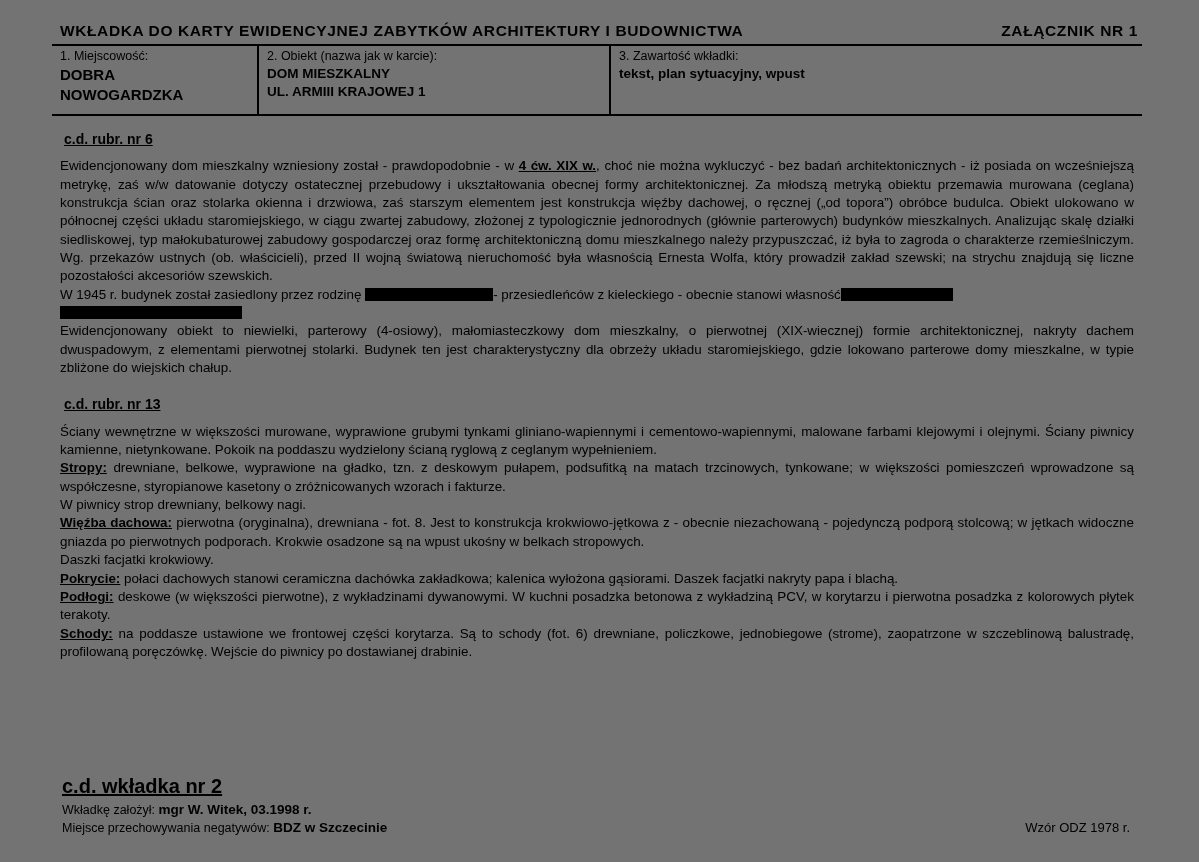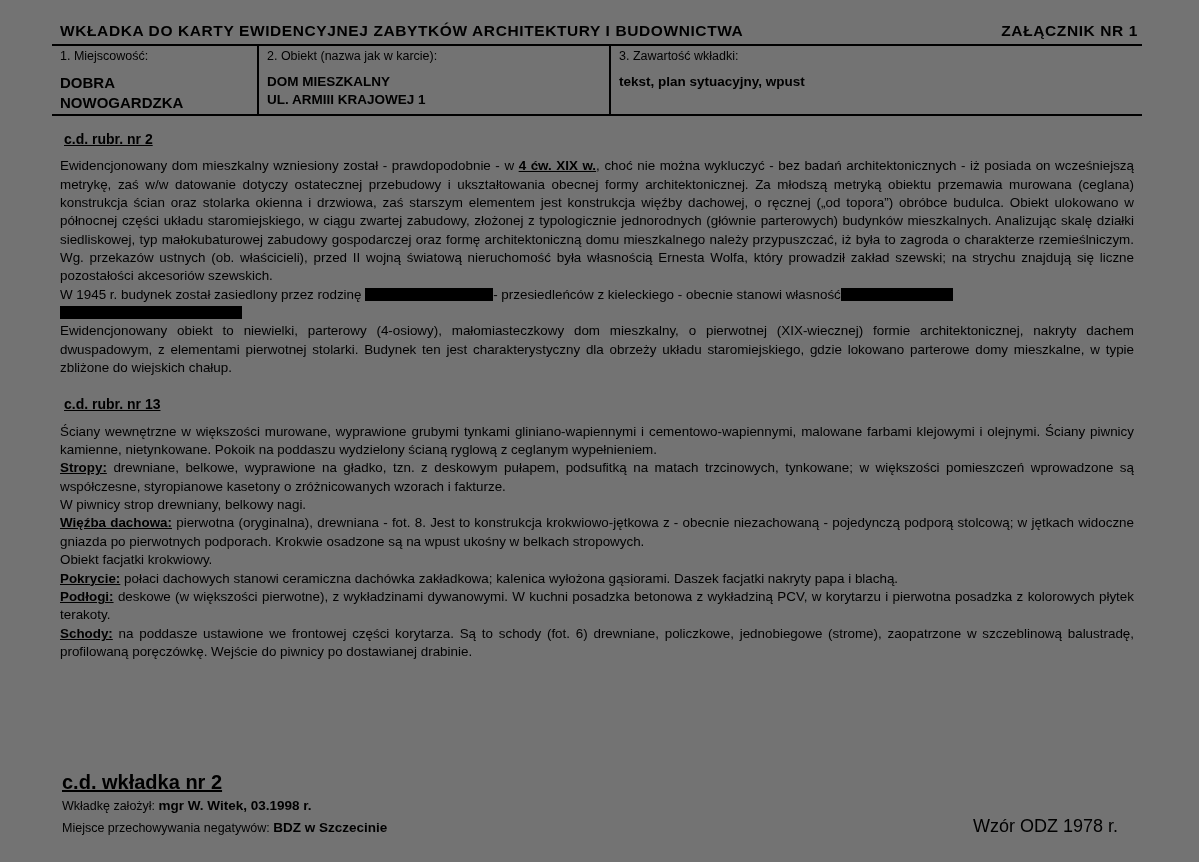"1. Miejscowość:" .box-label { margin-bottom: 10px -> 2px }
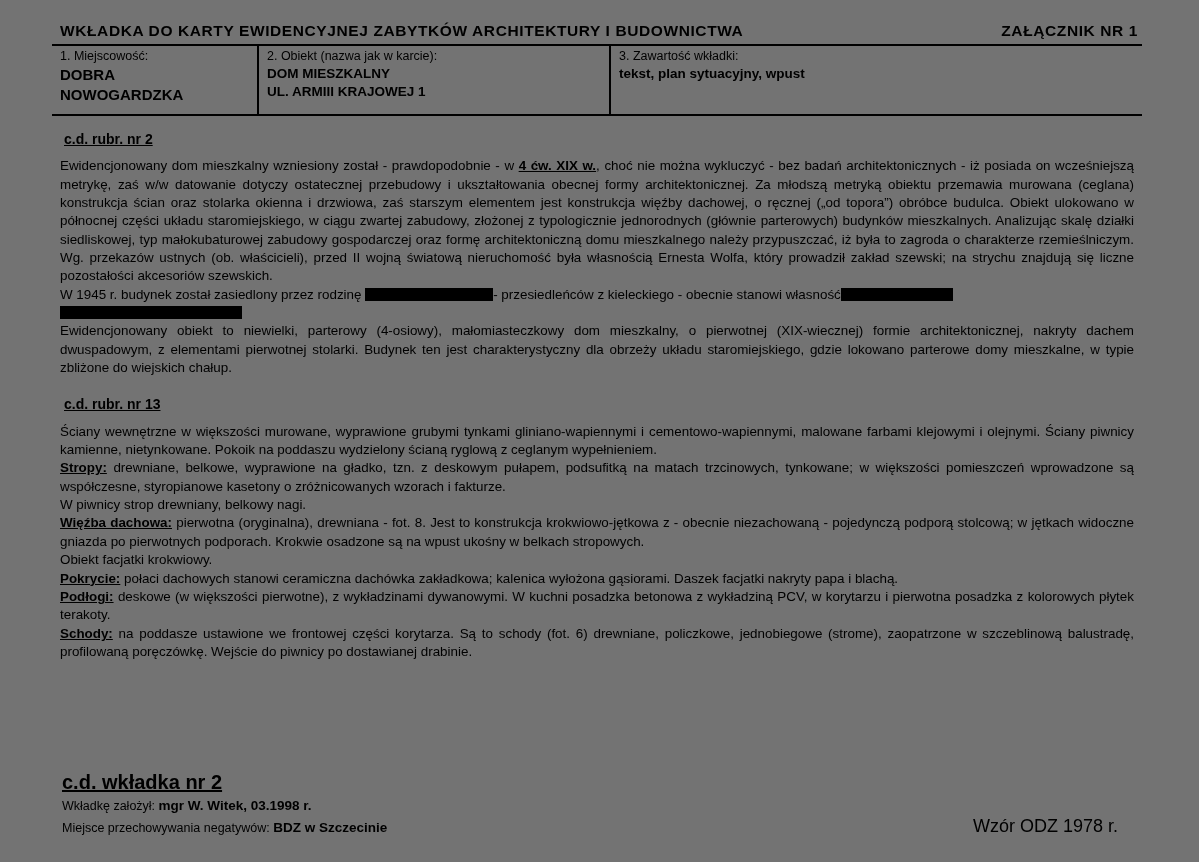"c.d. rubr. nr 2" div.sec-head { text: 2 -> 6 }
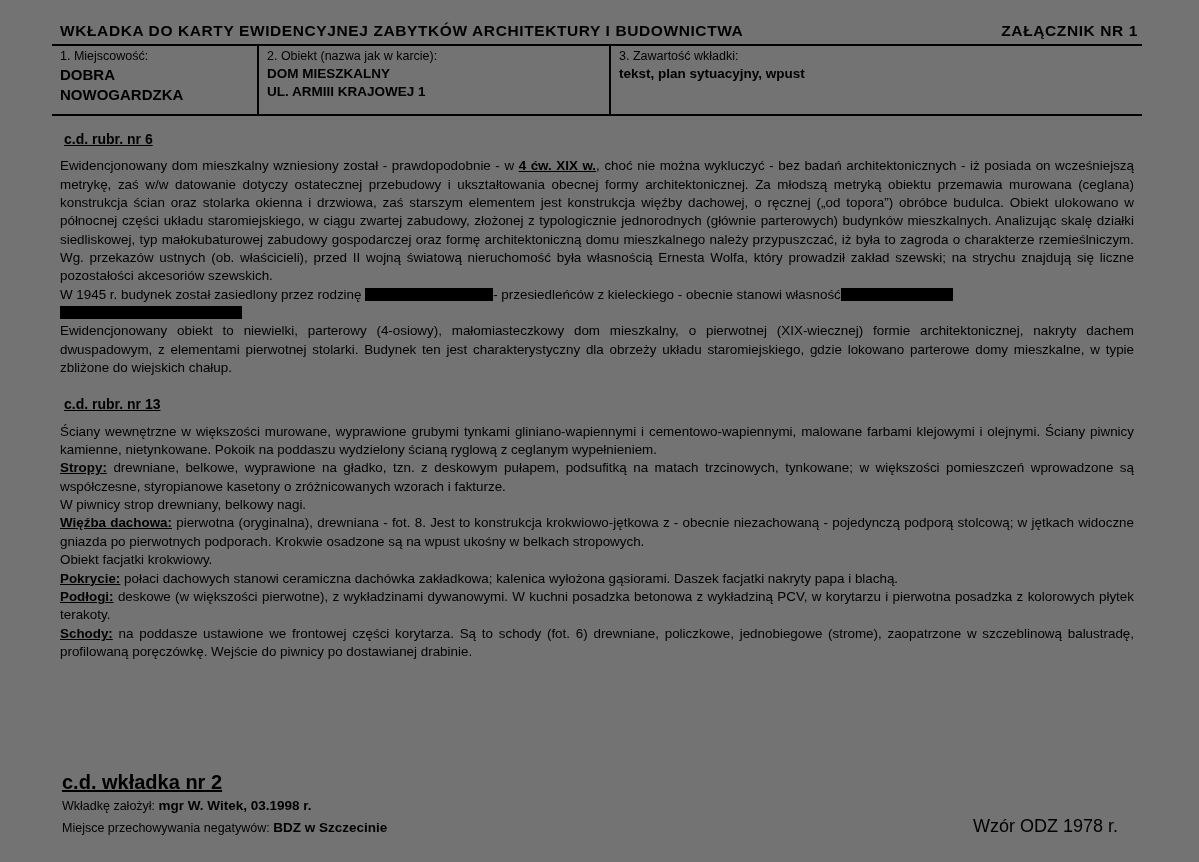"Obiekt facjatki krokwiowy." p.par { text: Obiekt -> Daszki }
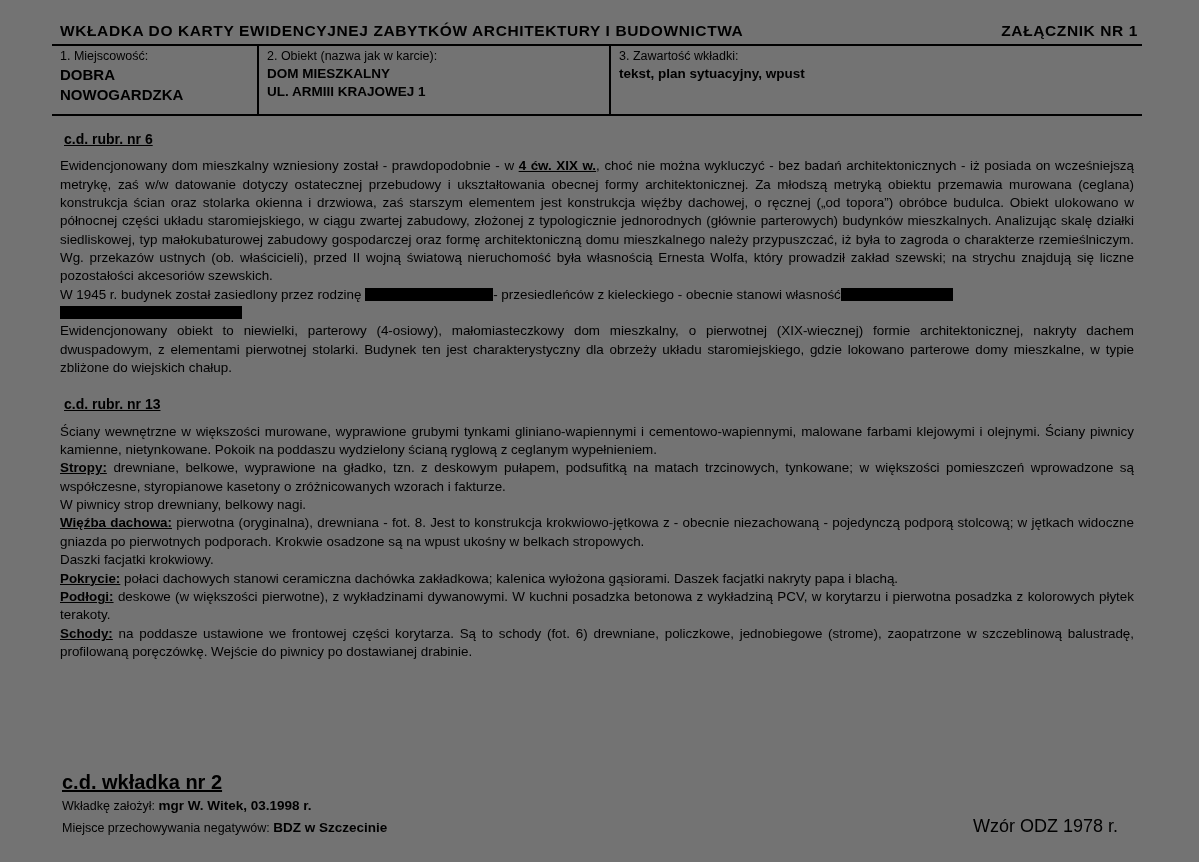"Wzór ODZ 1978 r." .f-right { font-size: 18px -> 13px; margin-right: 20px -> 8px }
